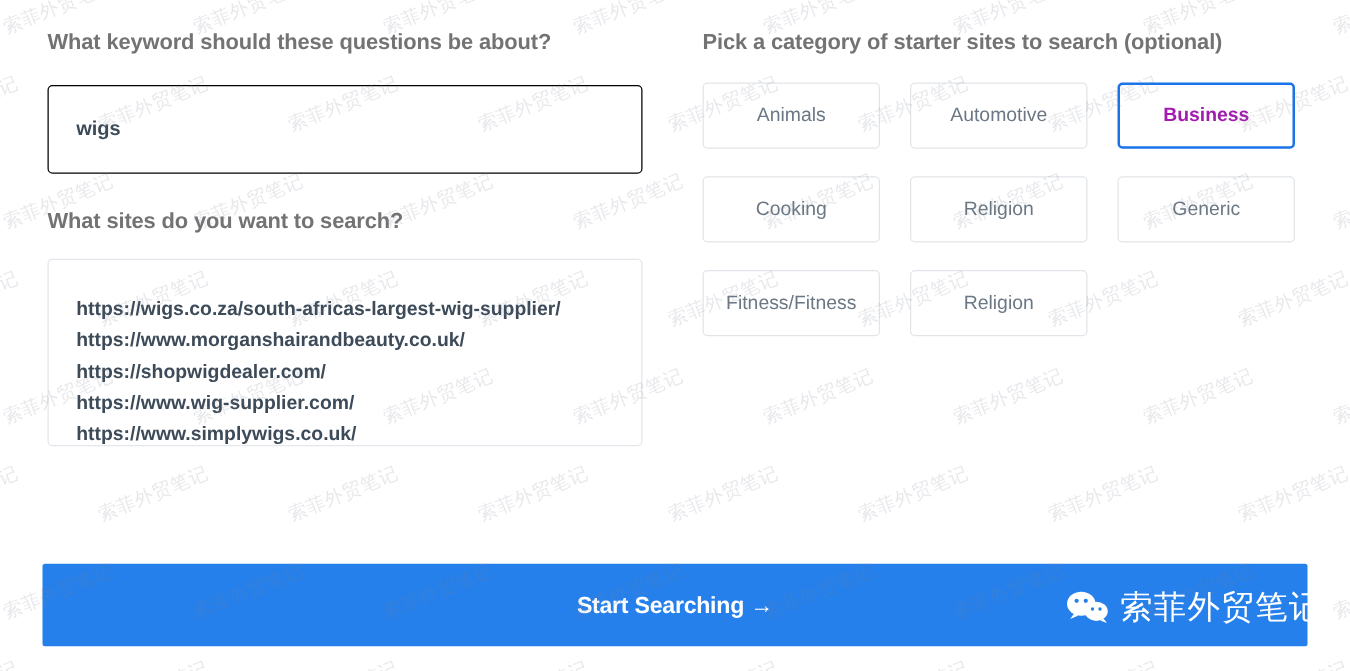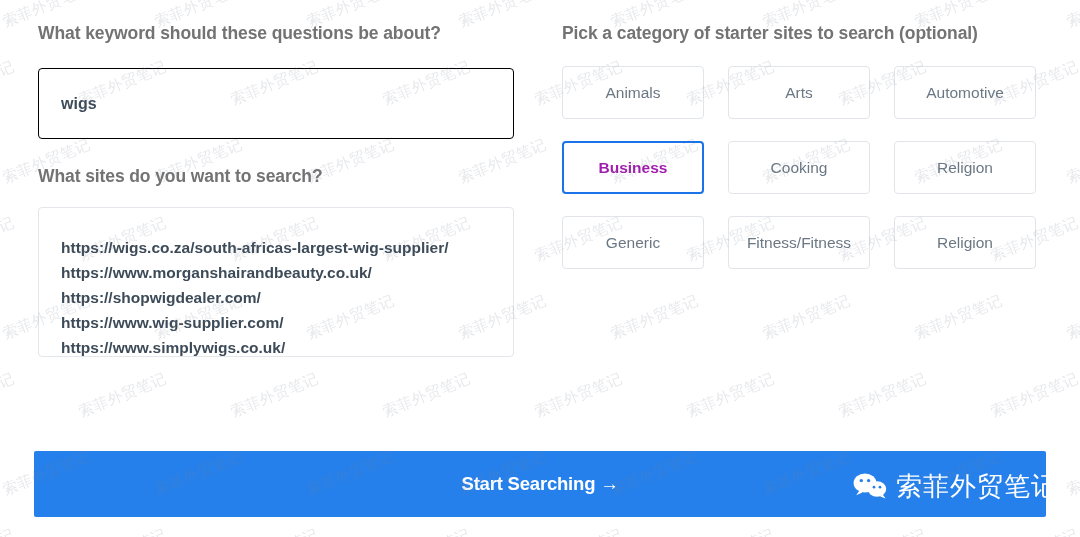"Arts" button.cat-btn { html: <button> <span>Arts</span> </button> -> none }
